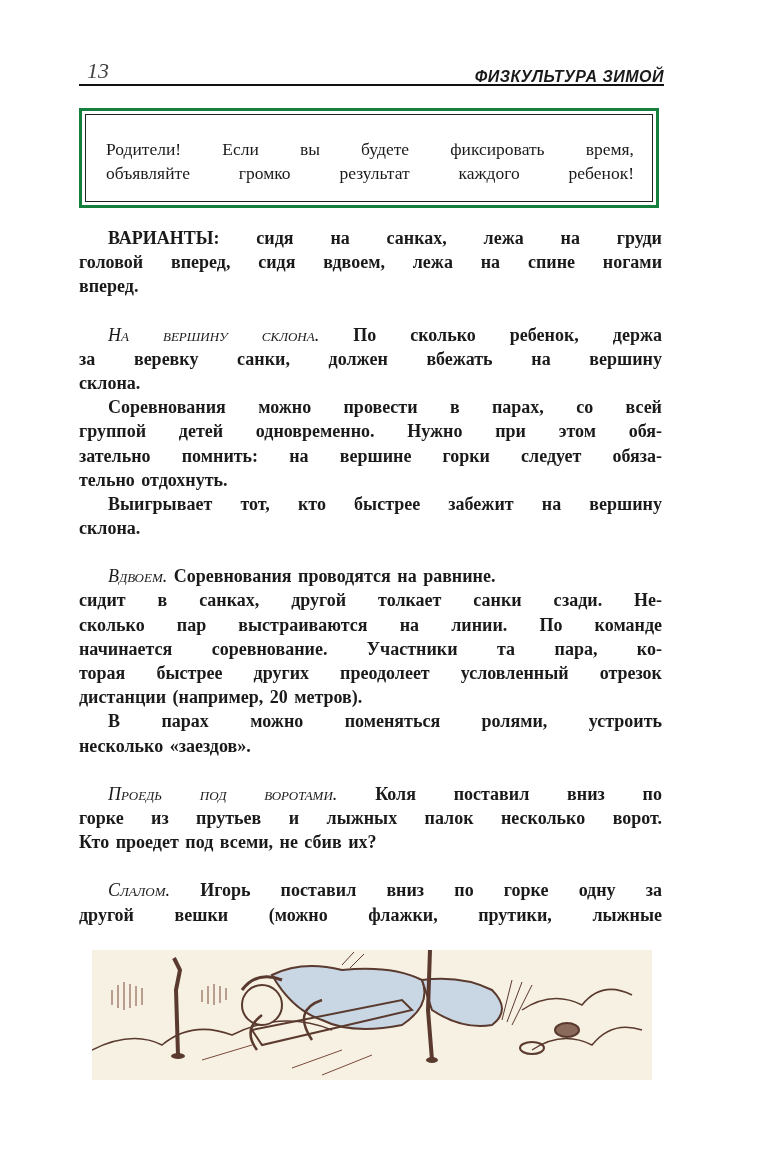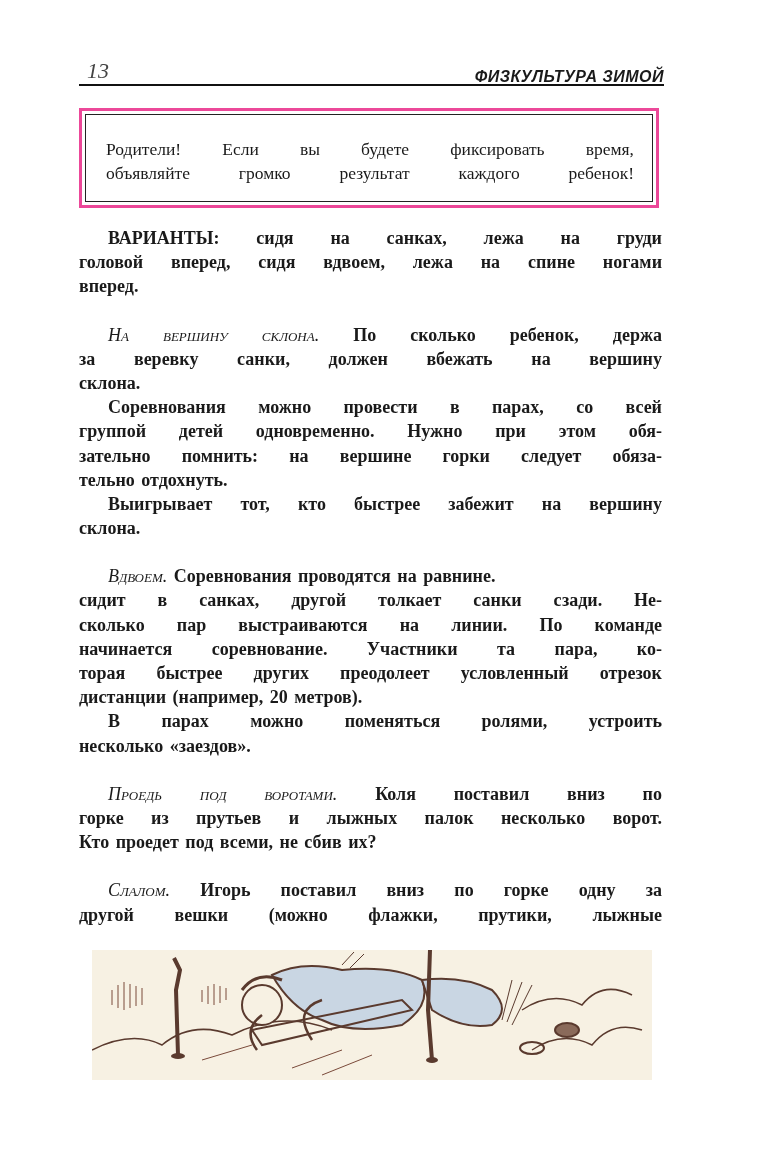"Родители! Если вы будете фиксировать" .notice-box { border: 3px solid #ec4899 -> 3px solid #15803d }
